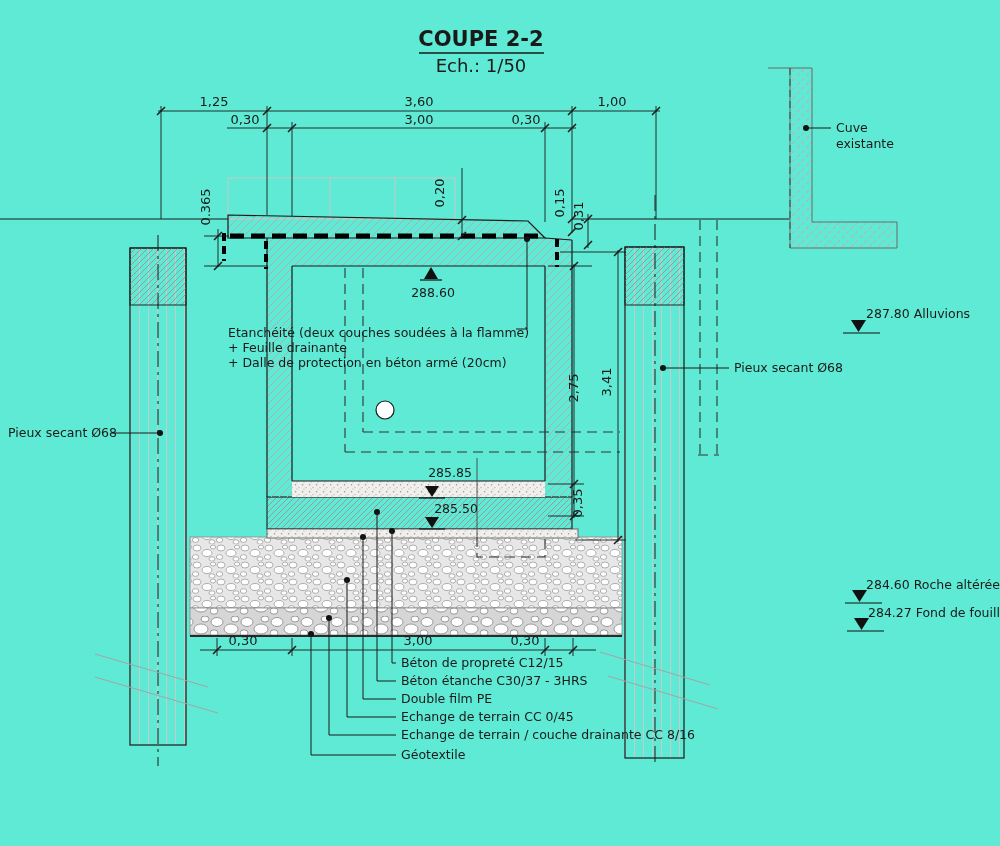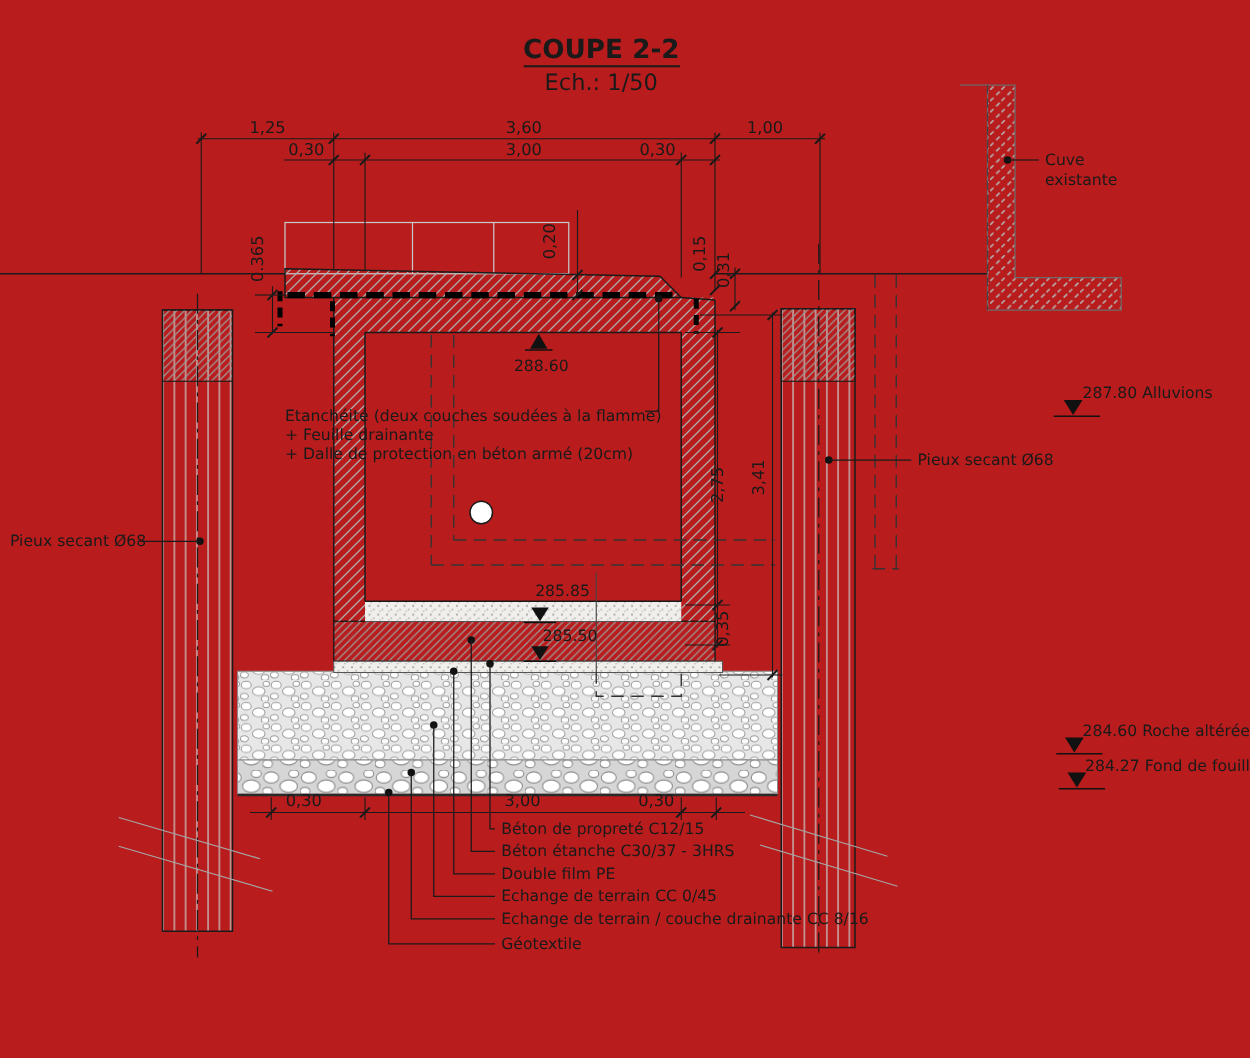"COUPE 2-2" .stage { background: #b91c1c -> #5eead4 }
